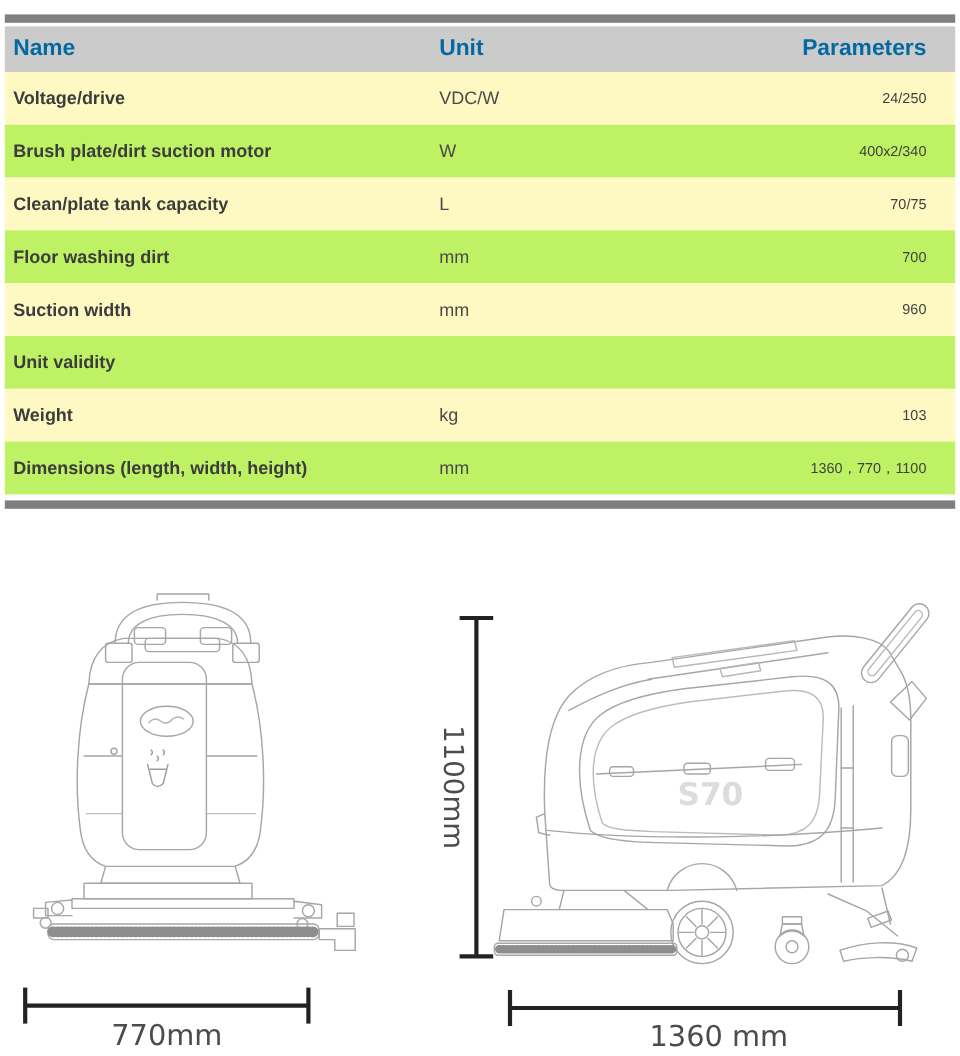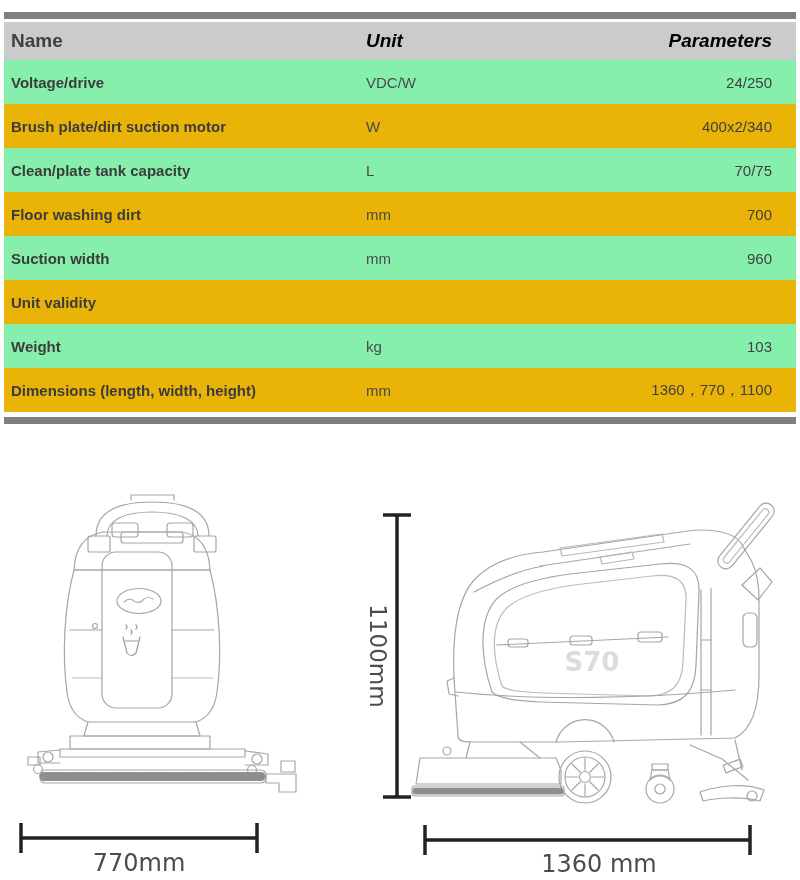"Name" .header-row .col-name { color: #404040 -> #0369a1 }
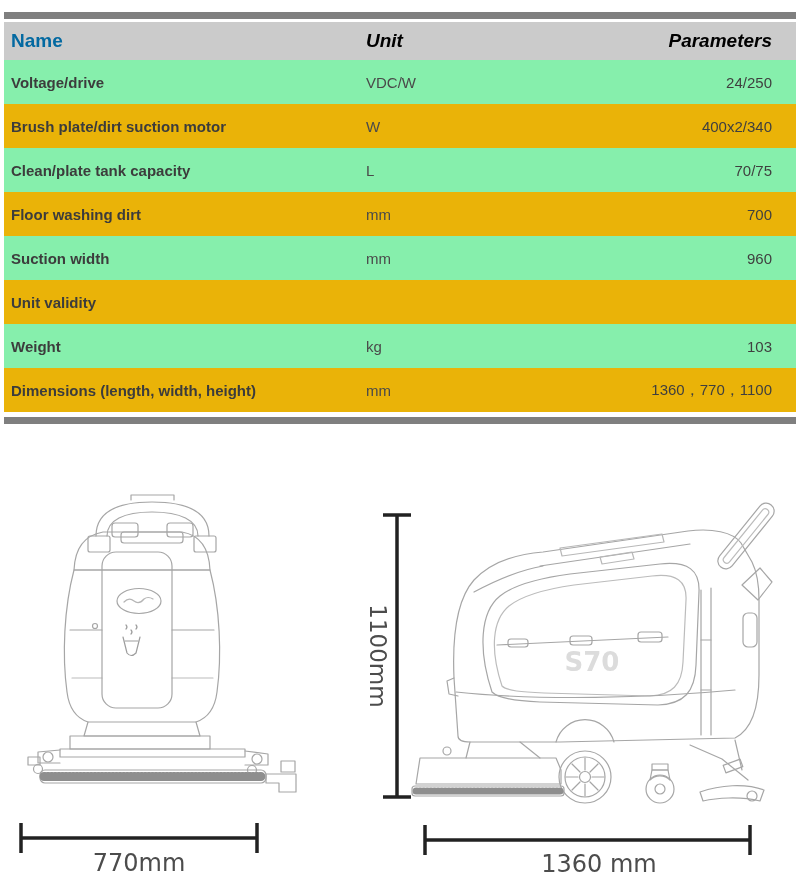"Unit" .header-row .col-unit,.header-row .col-params { color: #000000 -> #0369a1; font-style: italic -> none }
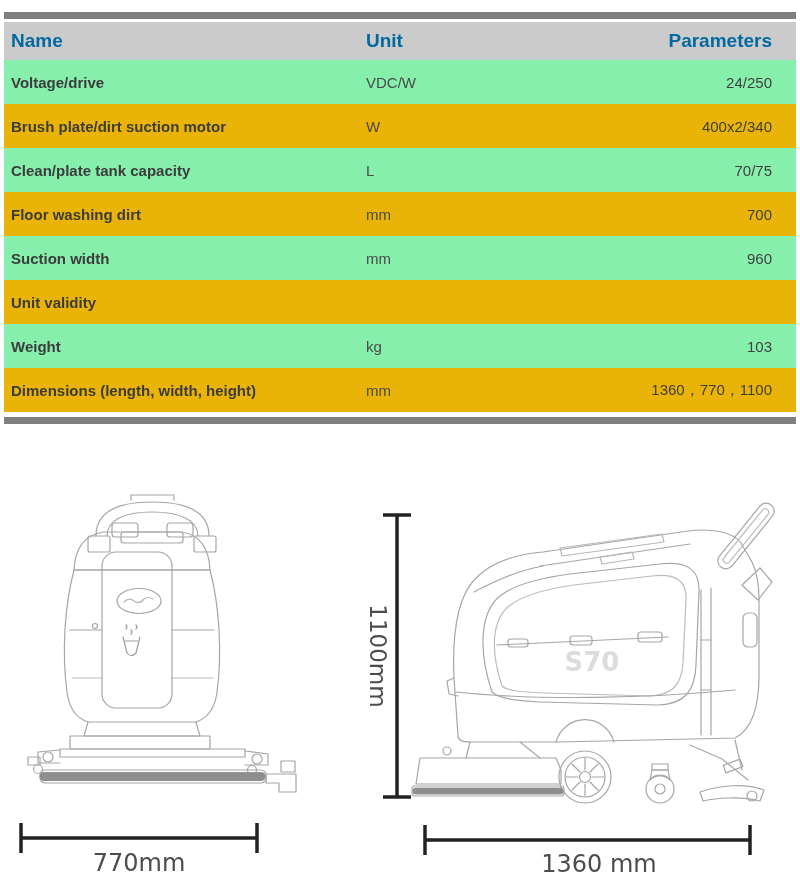"Voltage/drive" .row { background: #86efac -> #fef9c3 }
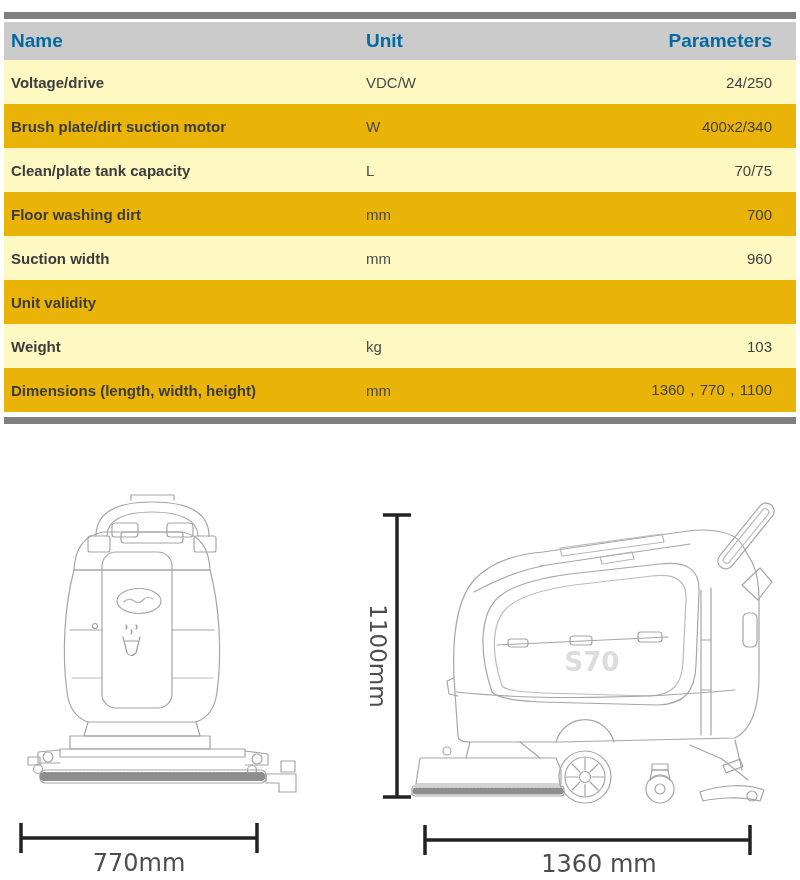"24/250" .col-params { font-size: 15px -> 12px }
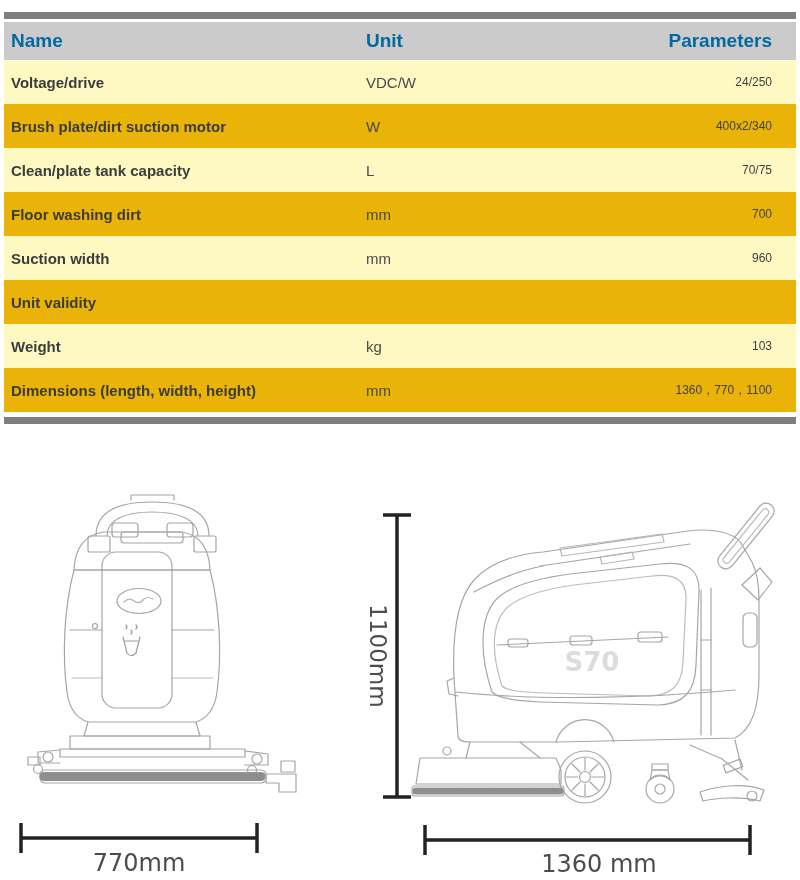"Brush plate/dirt suction motor" .row.alt { background: #eab308 -> #bef264 }
